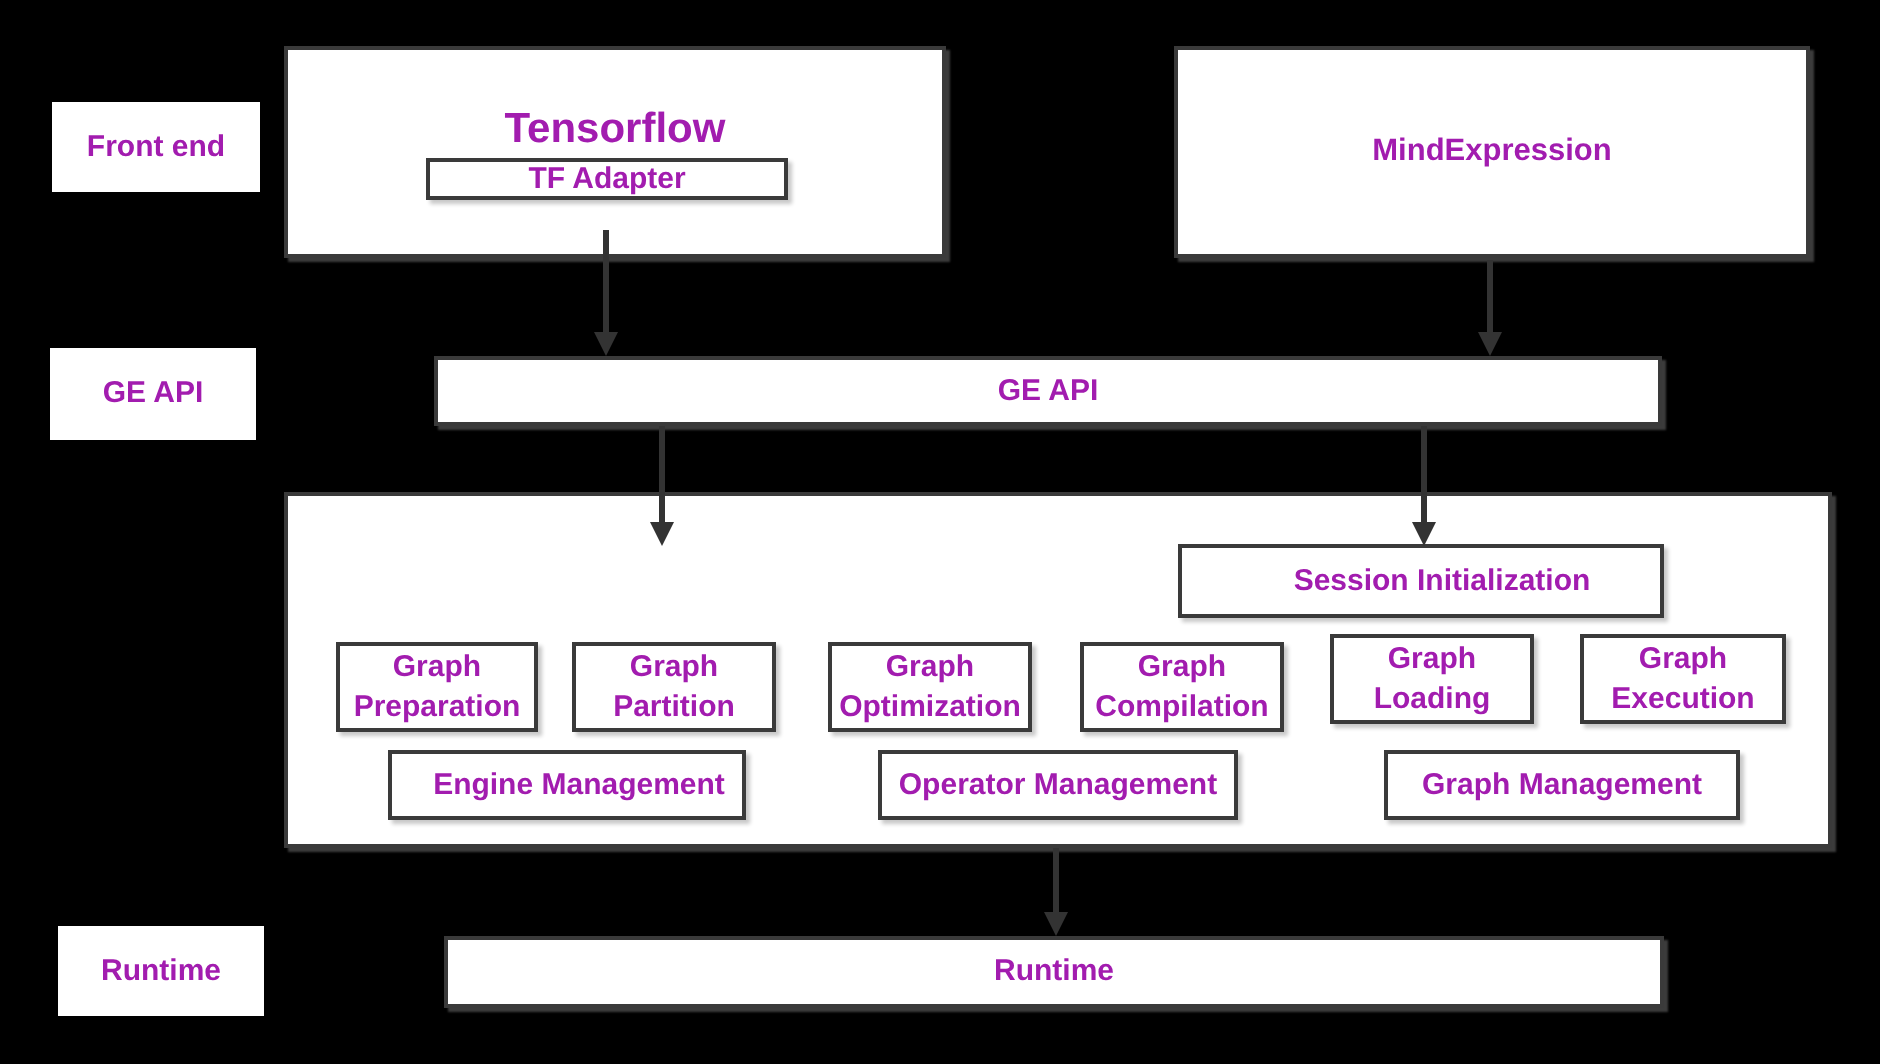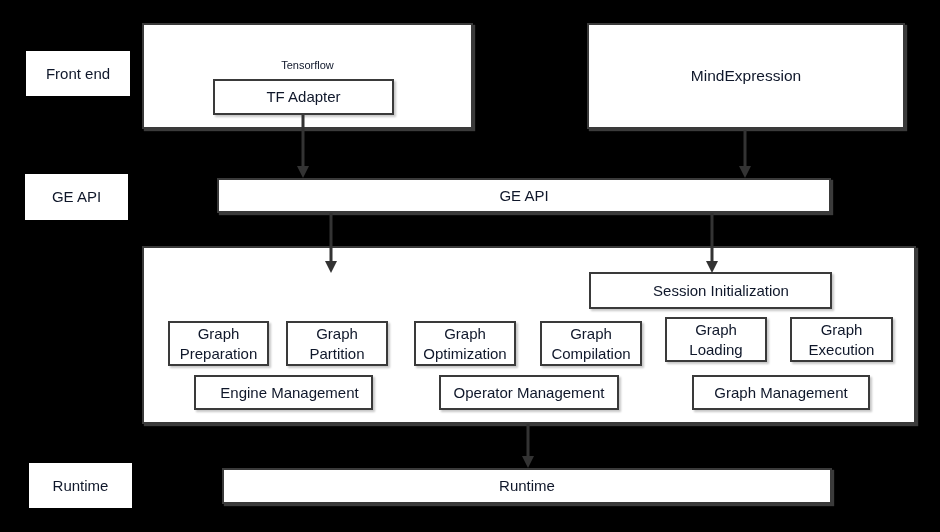"Front end" .box { color: #0f172a -> #a21caf; font-weight: none -> bold }
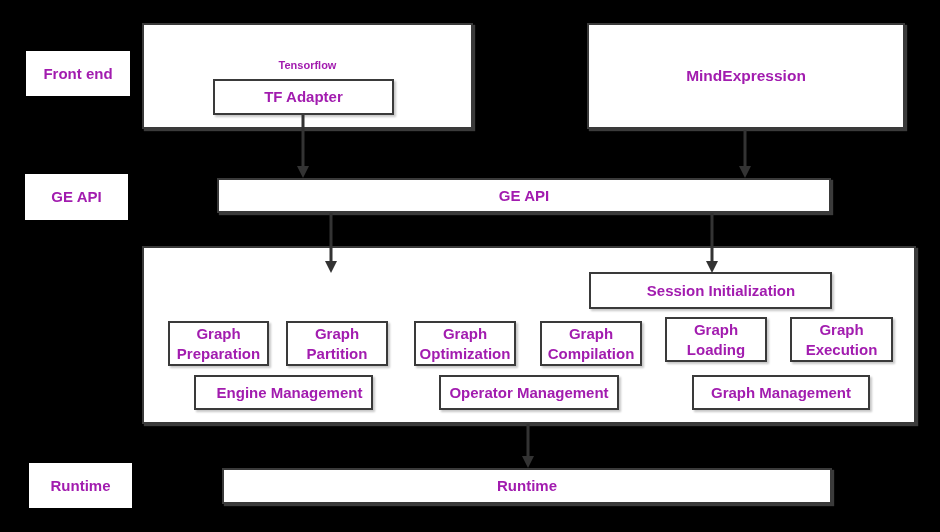"Tensorflow" #tensorflow-title { font-size: 11px -> 21px }
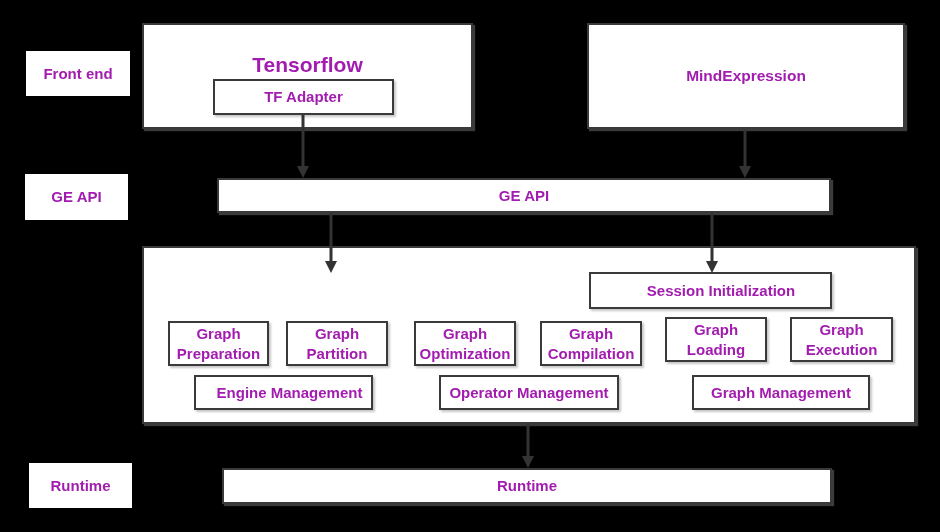"TF Adapter" #tf-adapter-box { height: 36px -> 21px }
